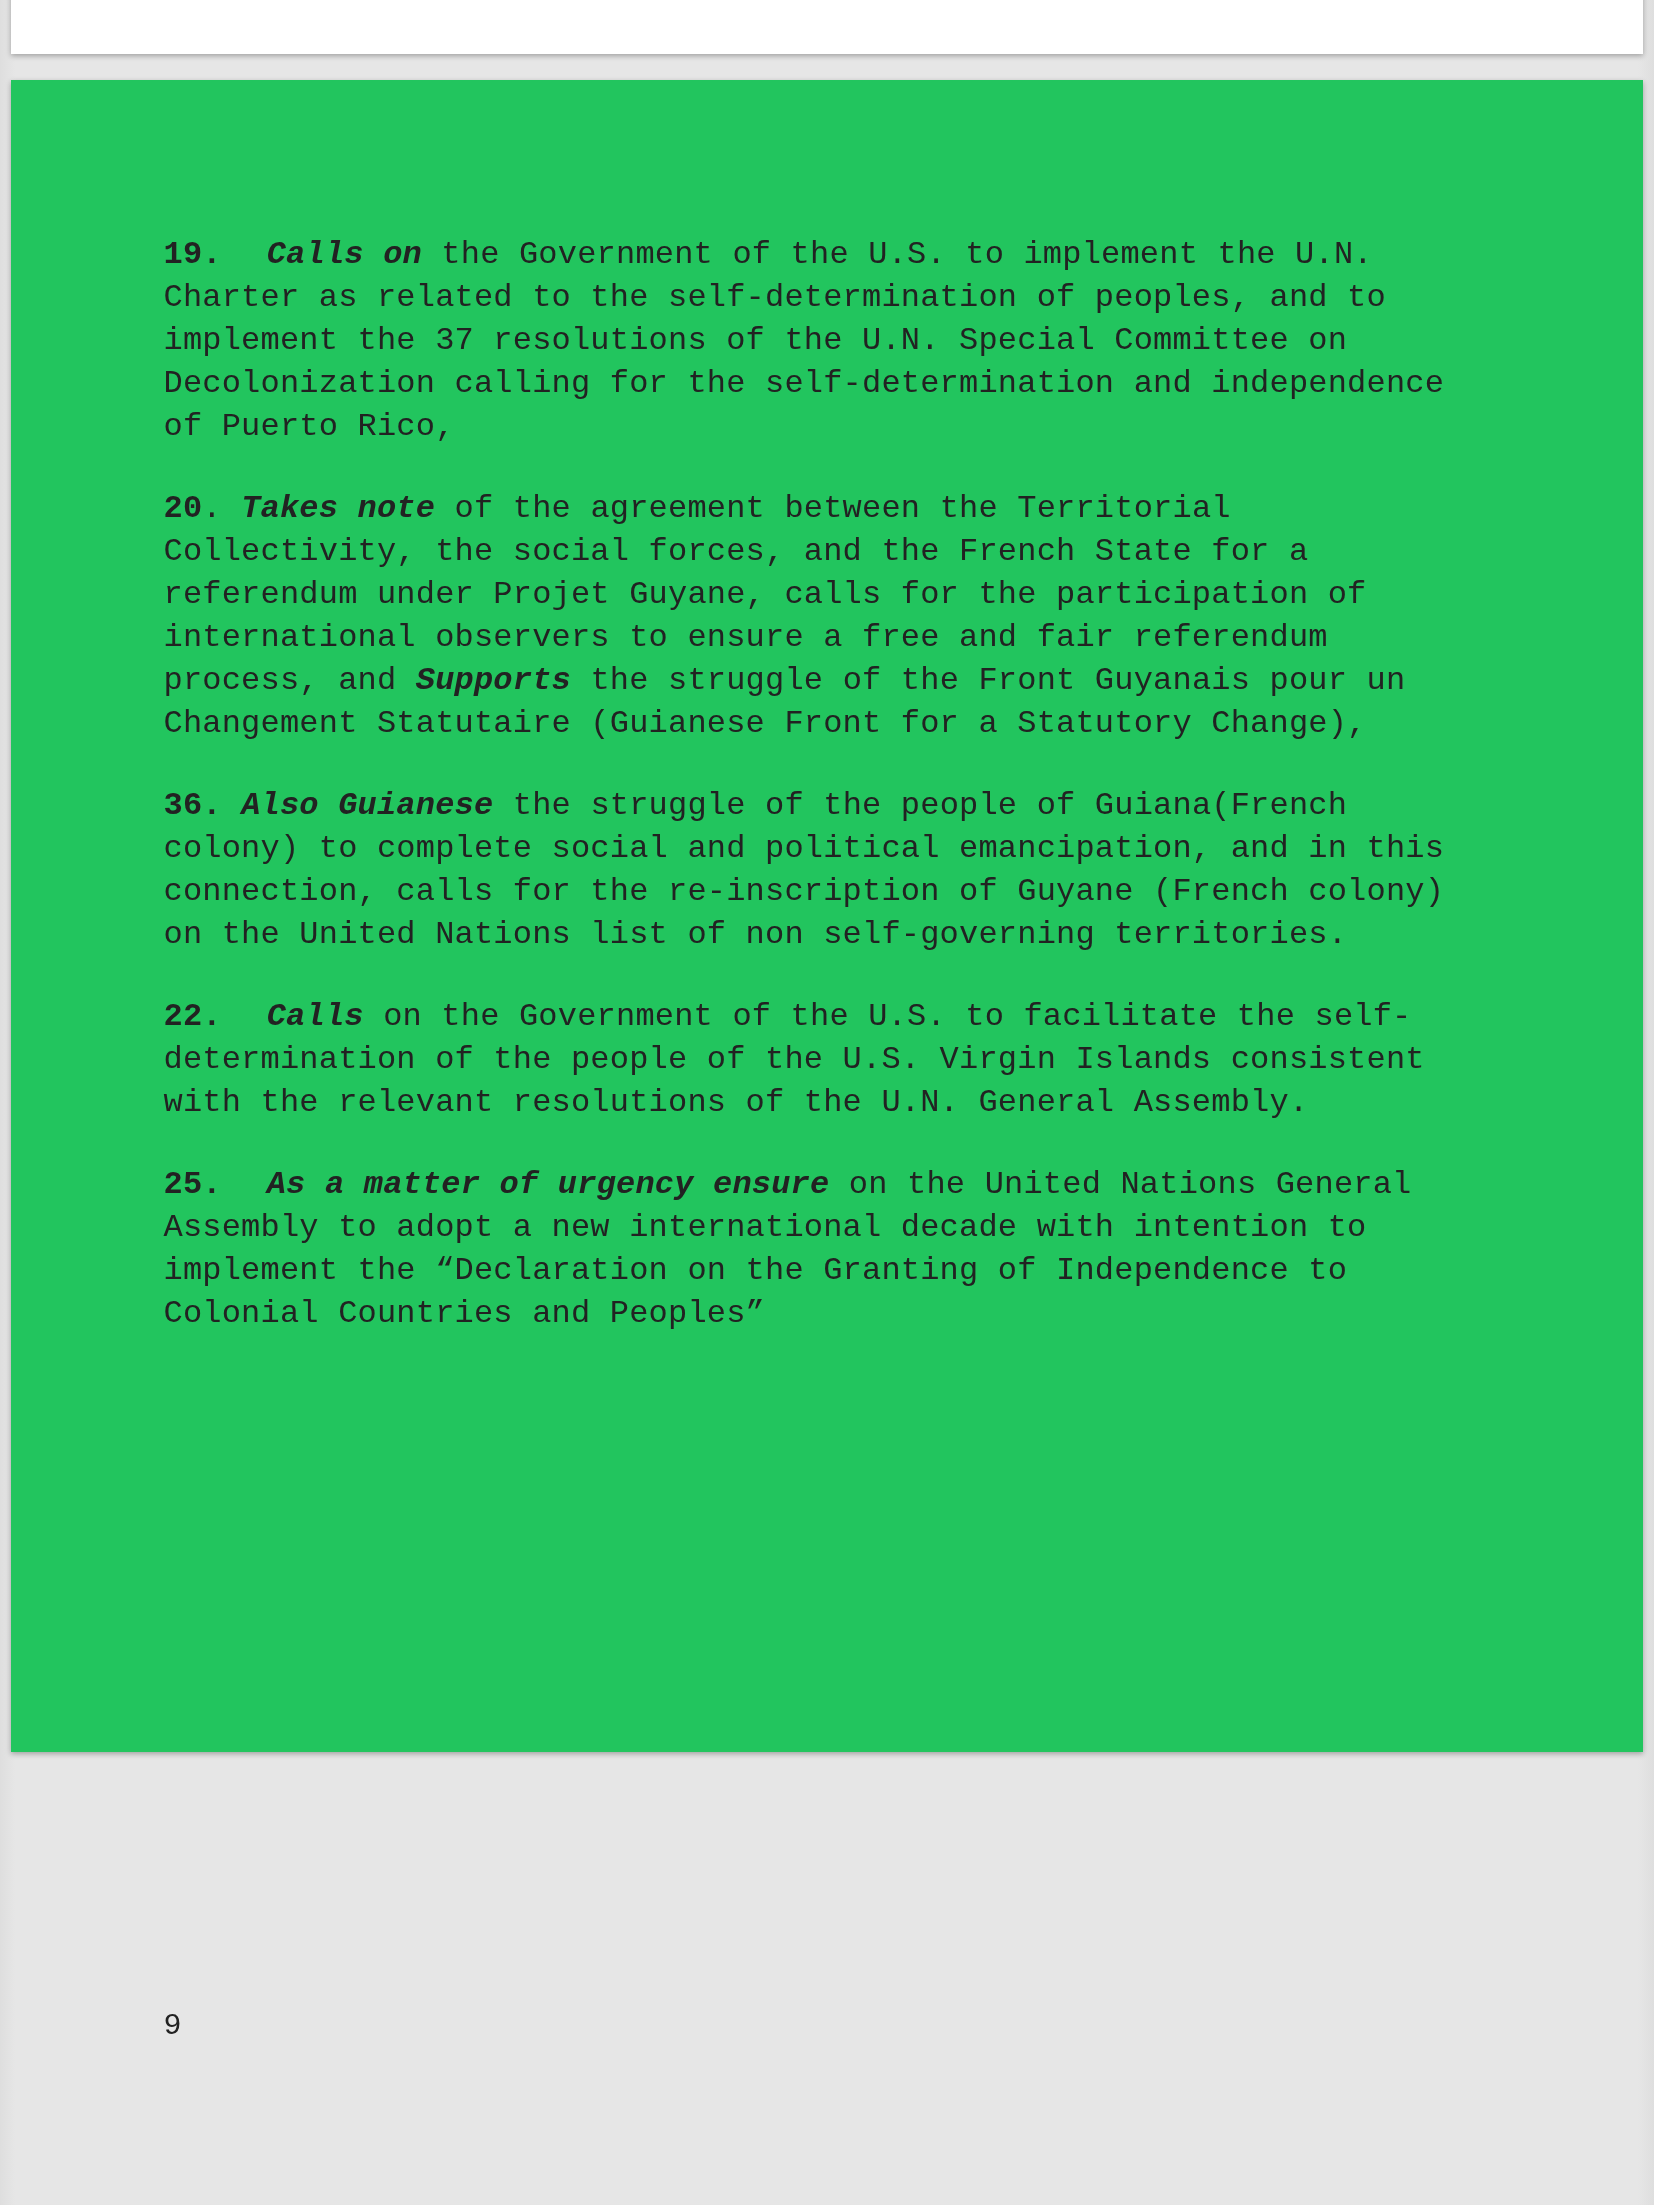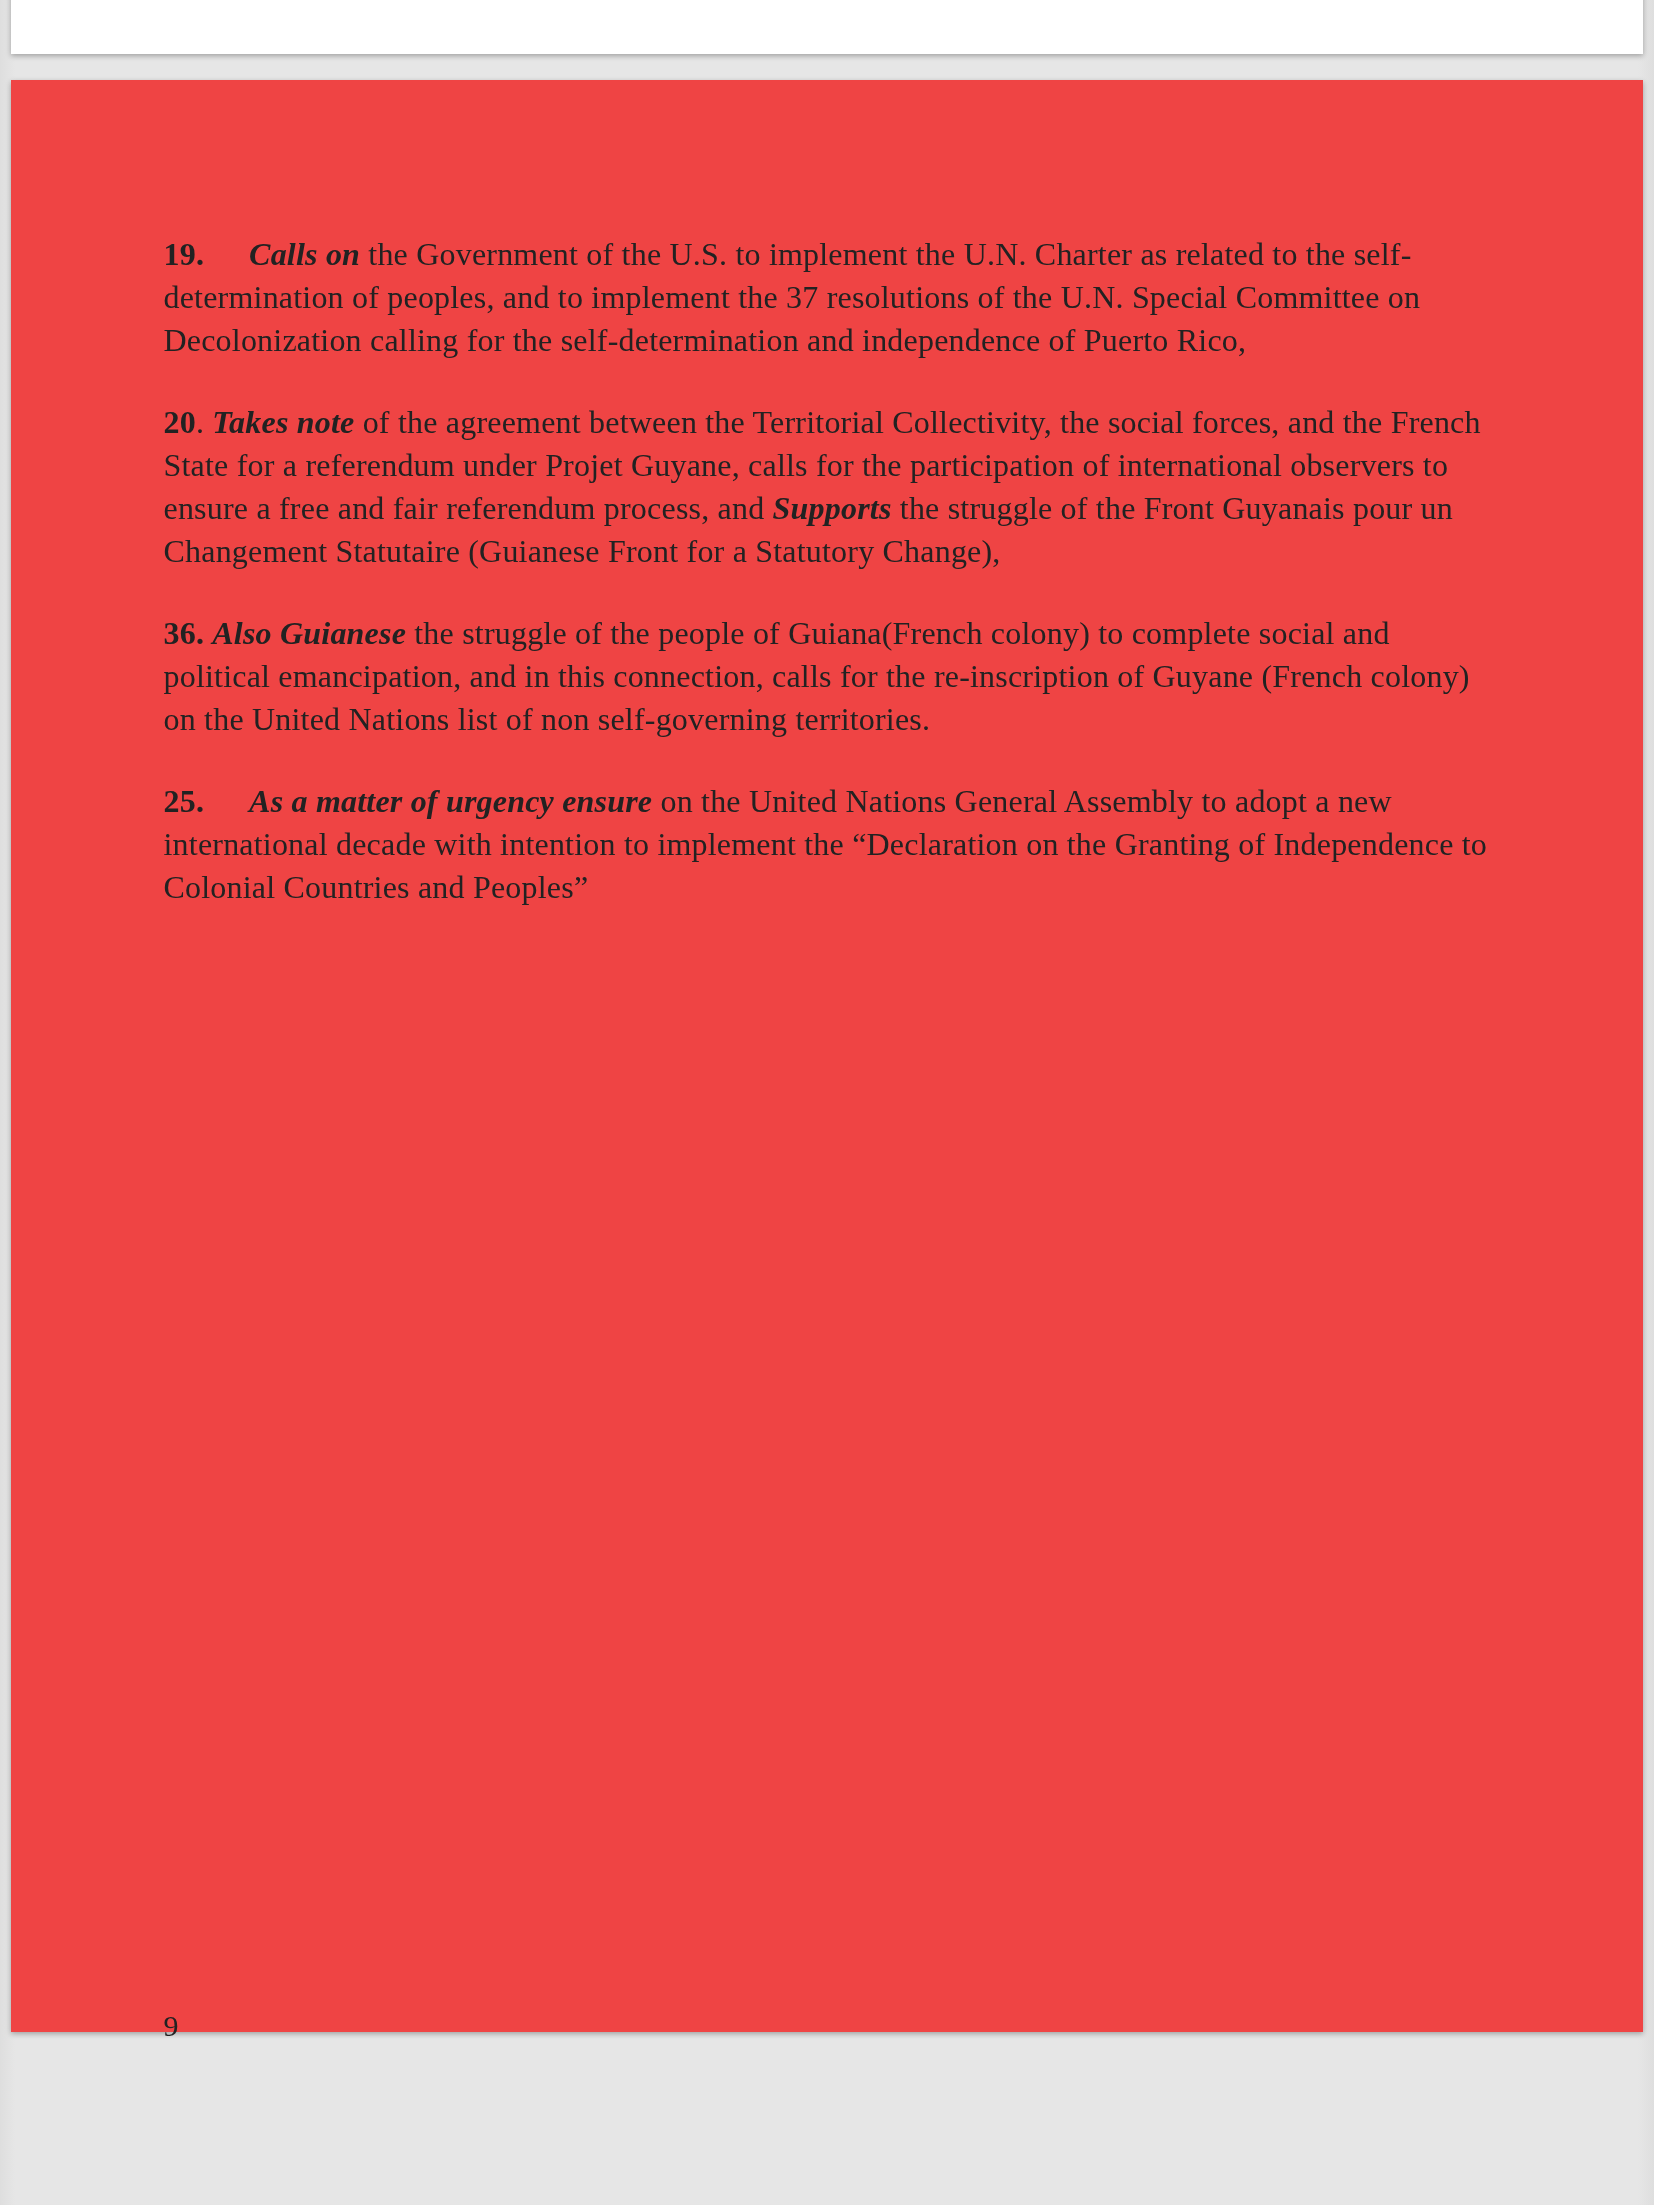"19. Calls on the Government" .doc-page { background: #ef4444 -> #22c55e; font-family: none -> Liberation Mono, monospace; height: 1952px -> 1672px }
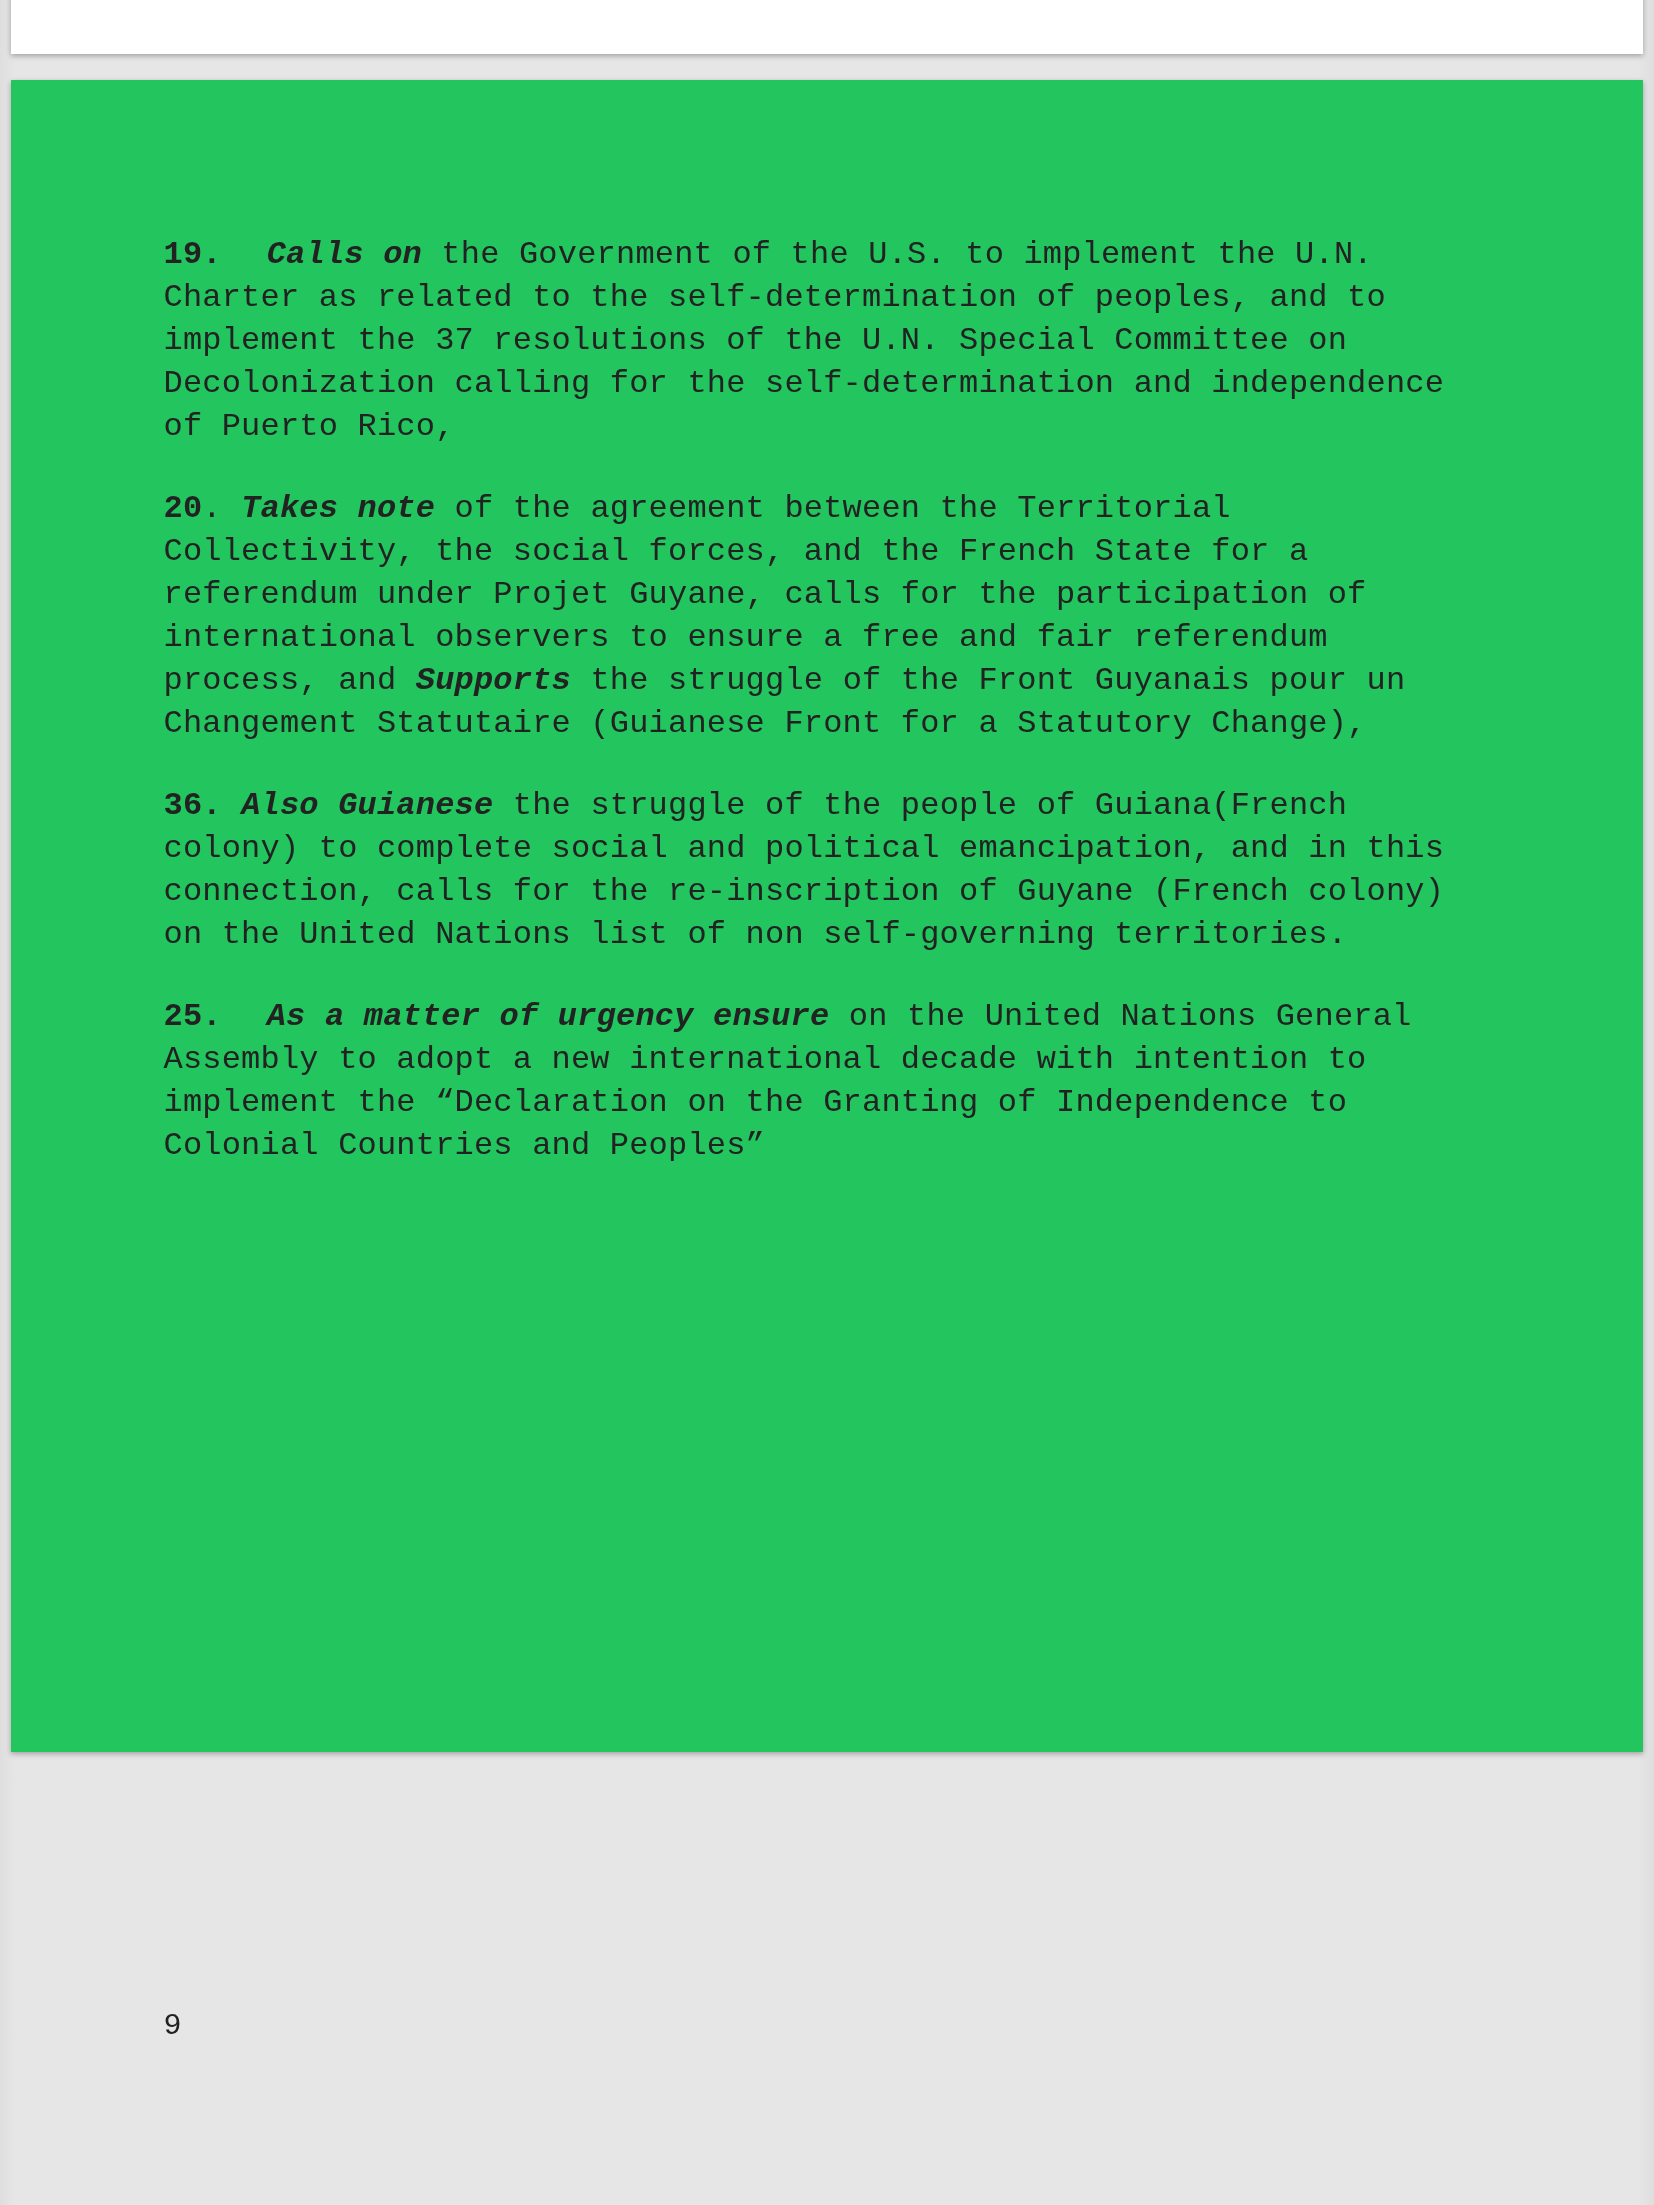"22. Calls on the Government" p.para { html: none -> <p><span>22.</span><span></span><span>Calls</span><span> on the Government of the U.S. to facilitate the self-determination of the people of the U.S. Virgin Islands consistent with the relevant resolutions of the U.N. General Assembly.</span></p> }
